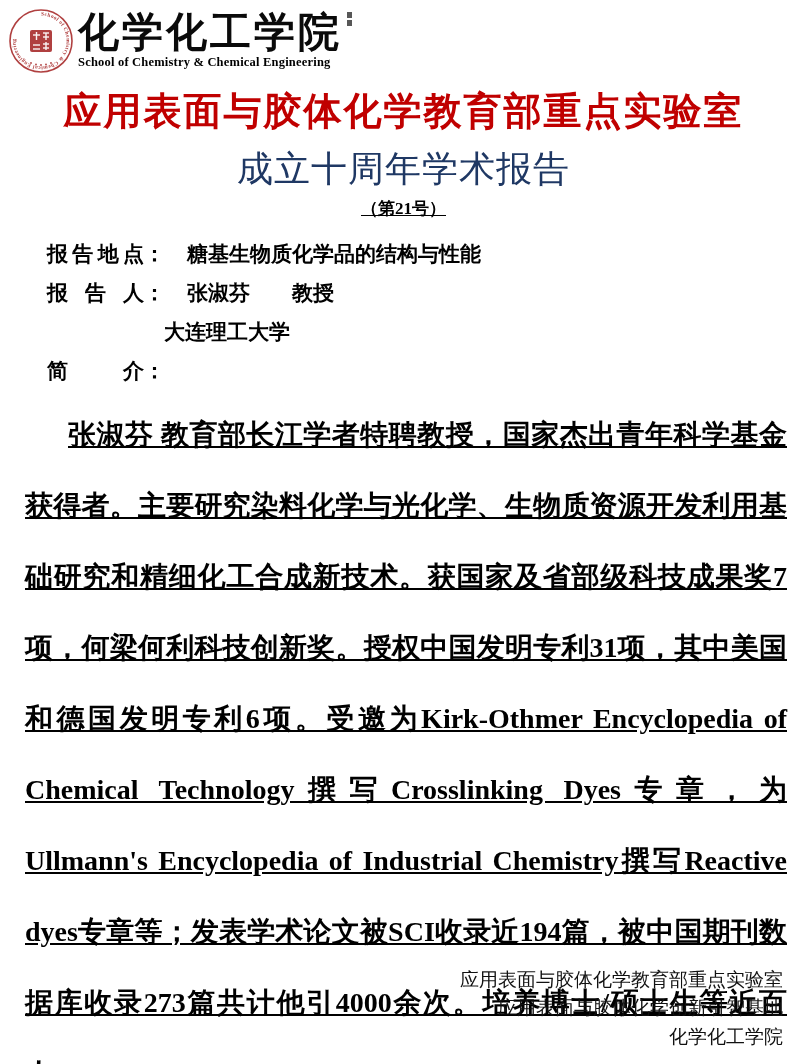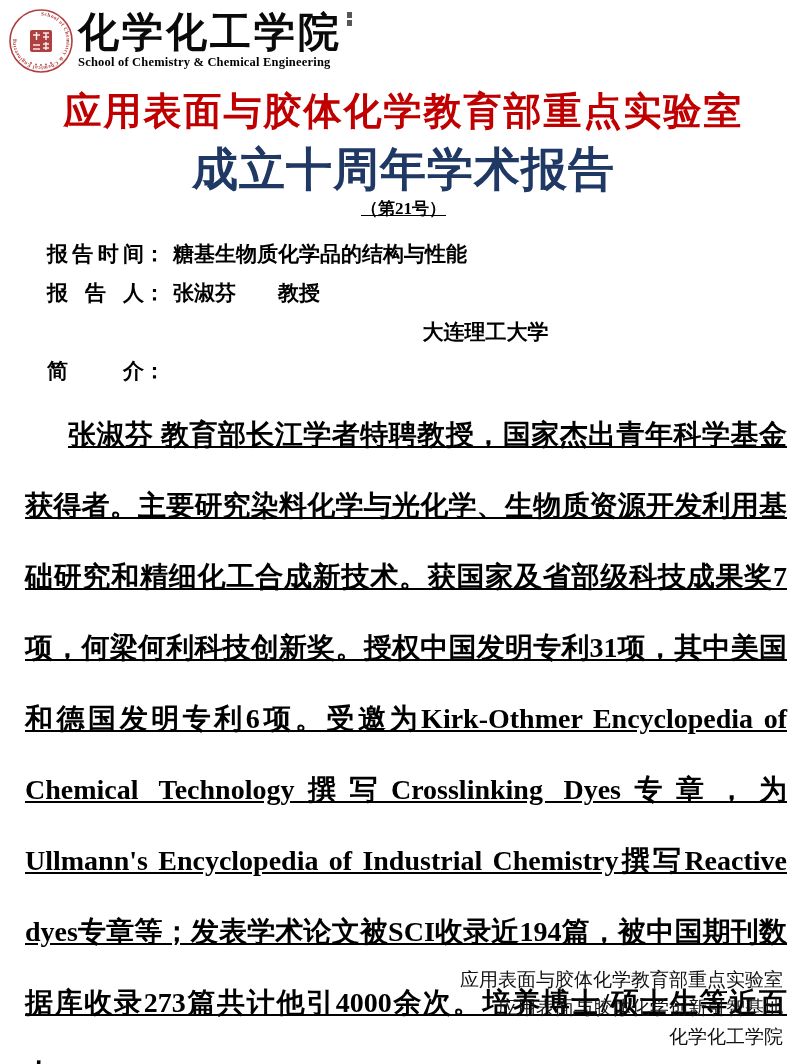"成立十周年学术报告" .title-navy { font-size: 46px -> 36px; font-weight: 700 -> 400 }
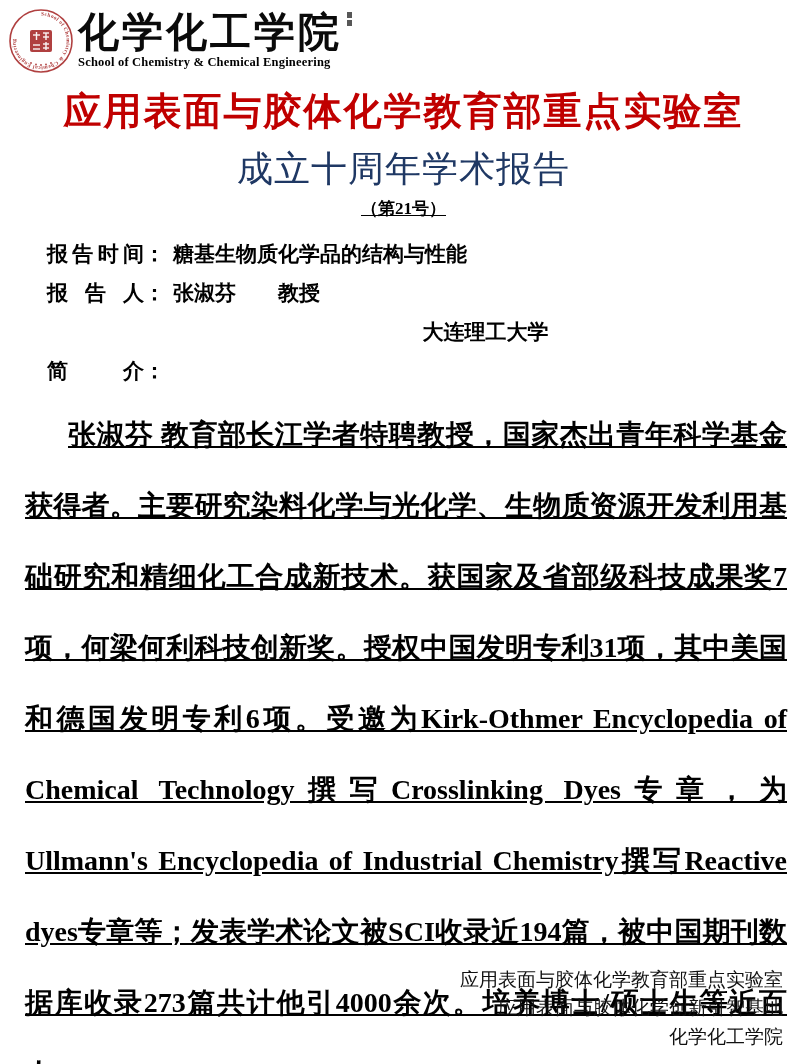"报告时间" span.flabel { text: 时间 -> 地点 }
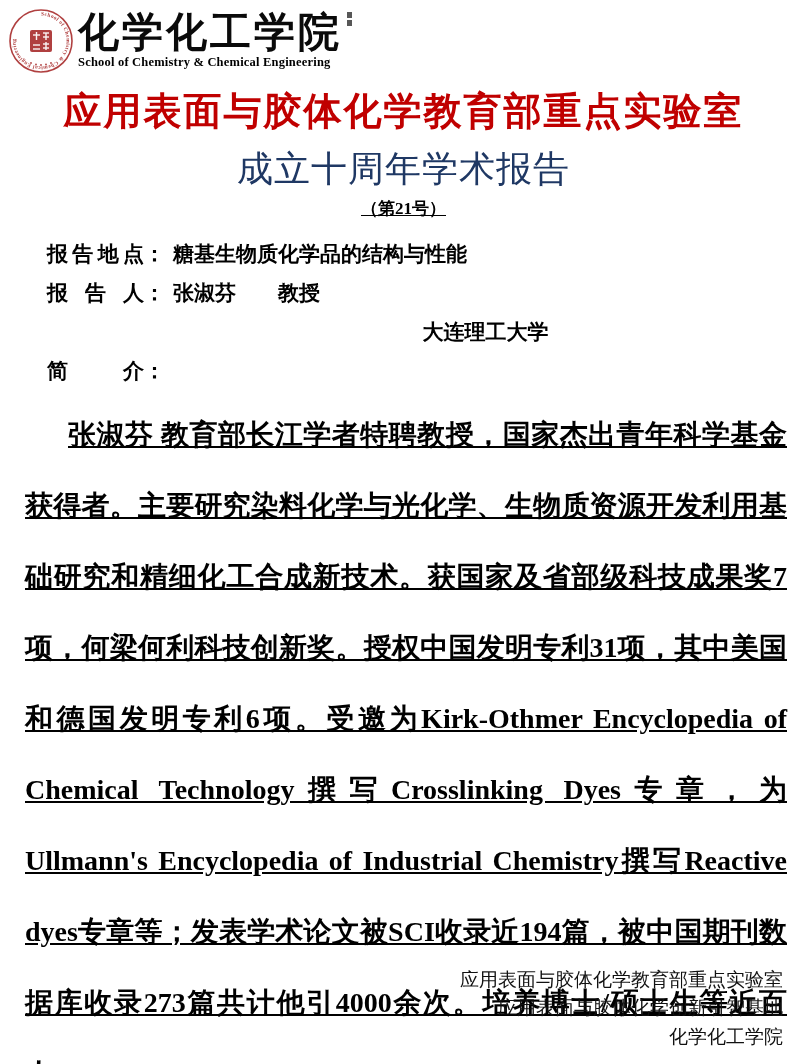"糖基生物质化学品的结构与性能" .fvalue { margin-left: 8px -> 22px }
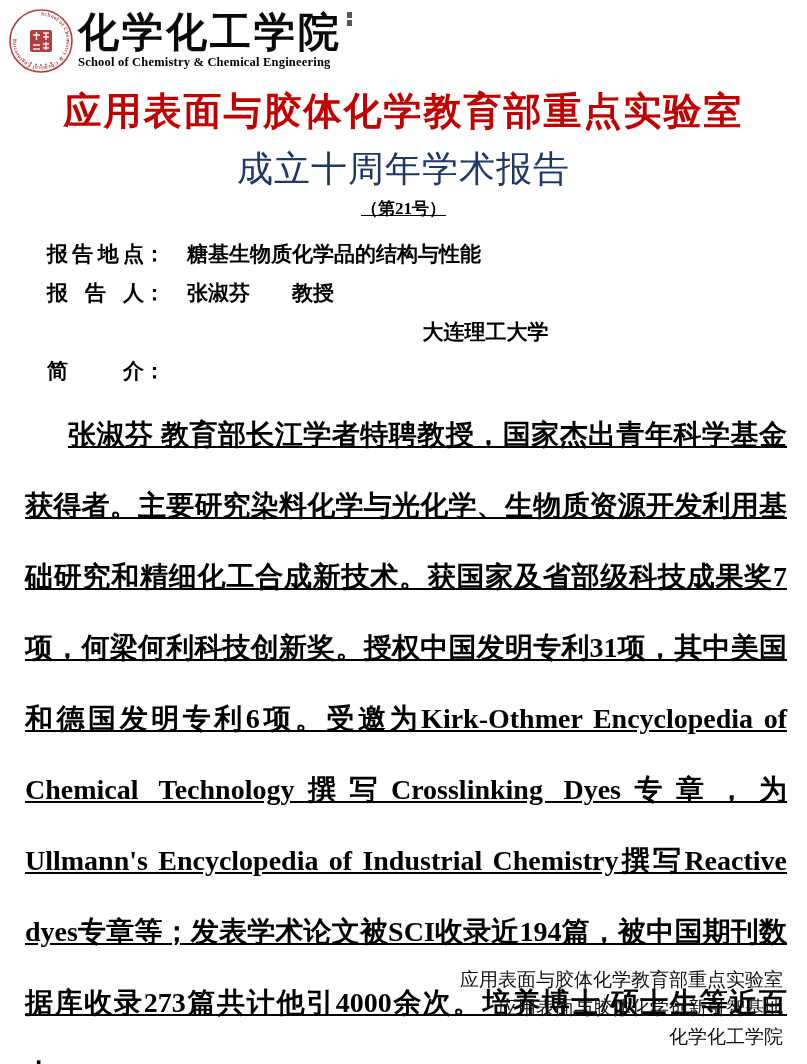"大连理工大学" .continuation { text-align: center -> none }
